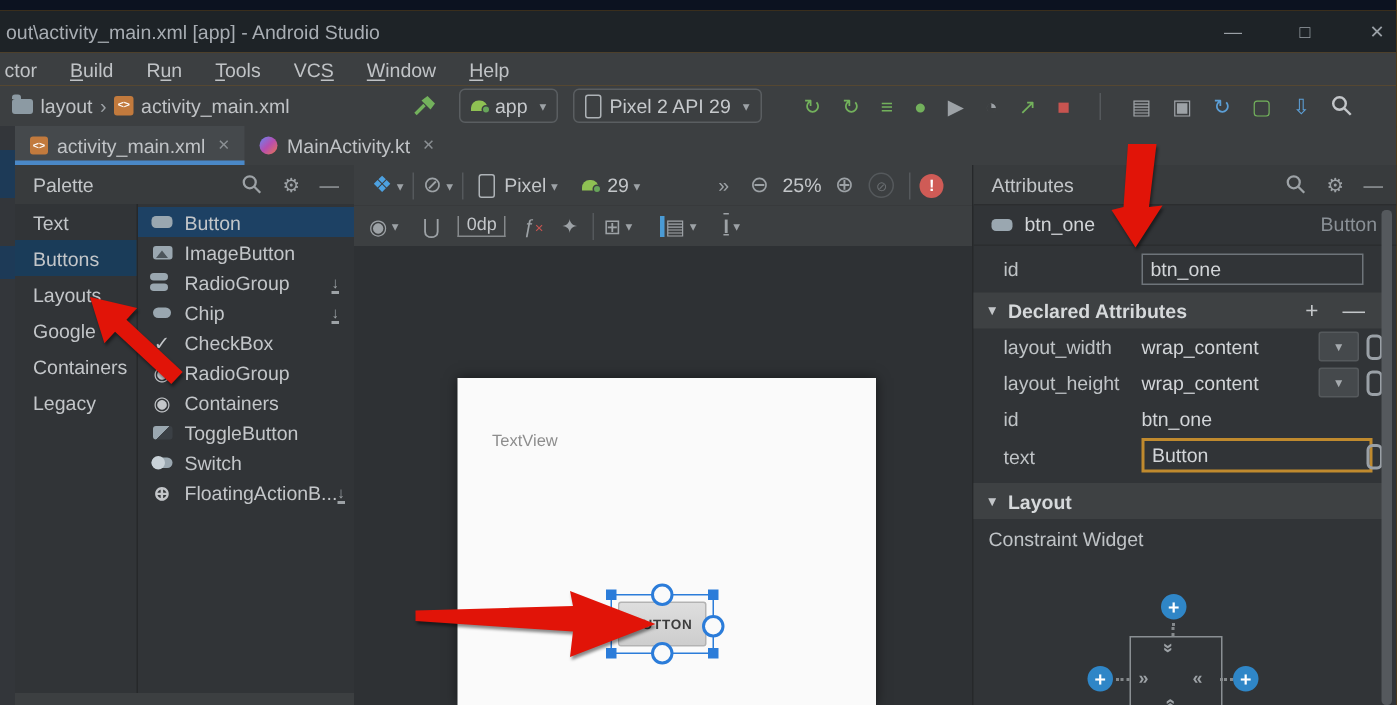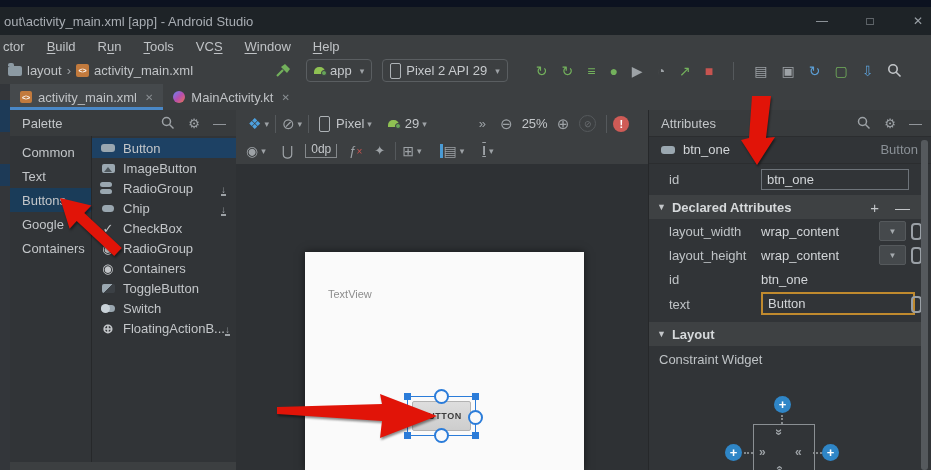"Common" div.cat { html: <div> <span>Common</span> </div> -> none }
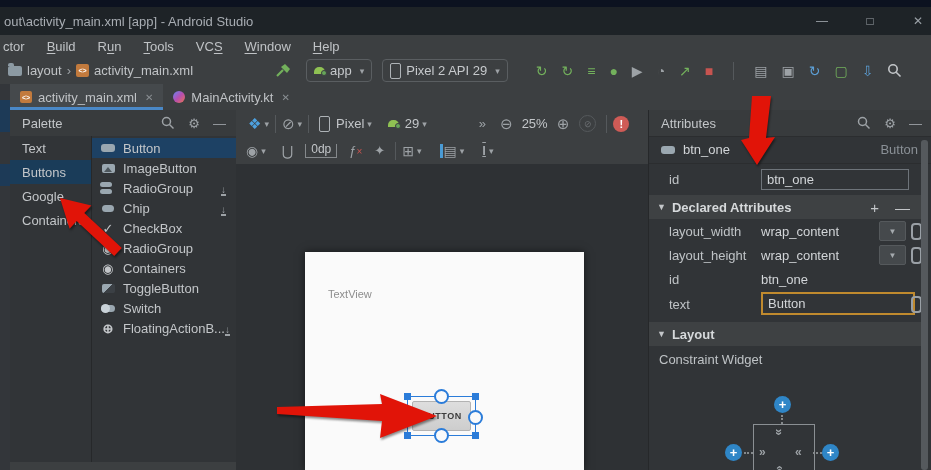"Layouts" div.cat { html: none -> <div> <span>Layouts</span> </div> }
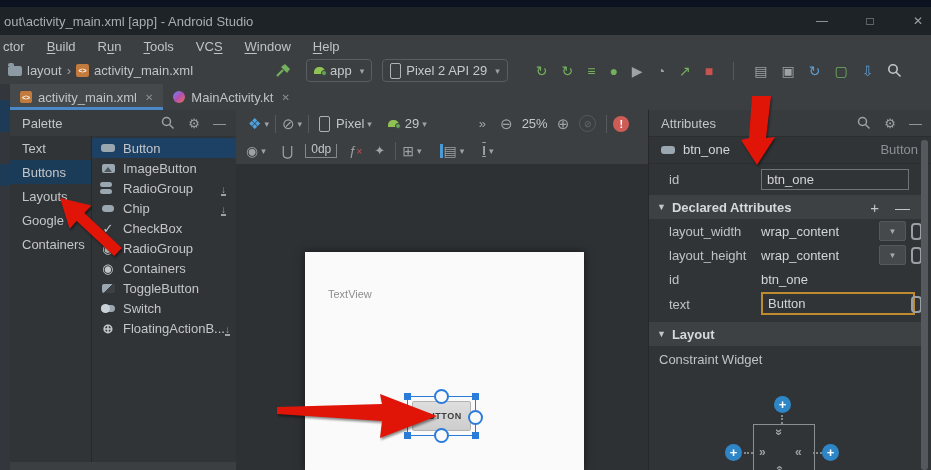"Legacy" div.cat { html: none -> <div> <span>Legacy</span> </div> }
